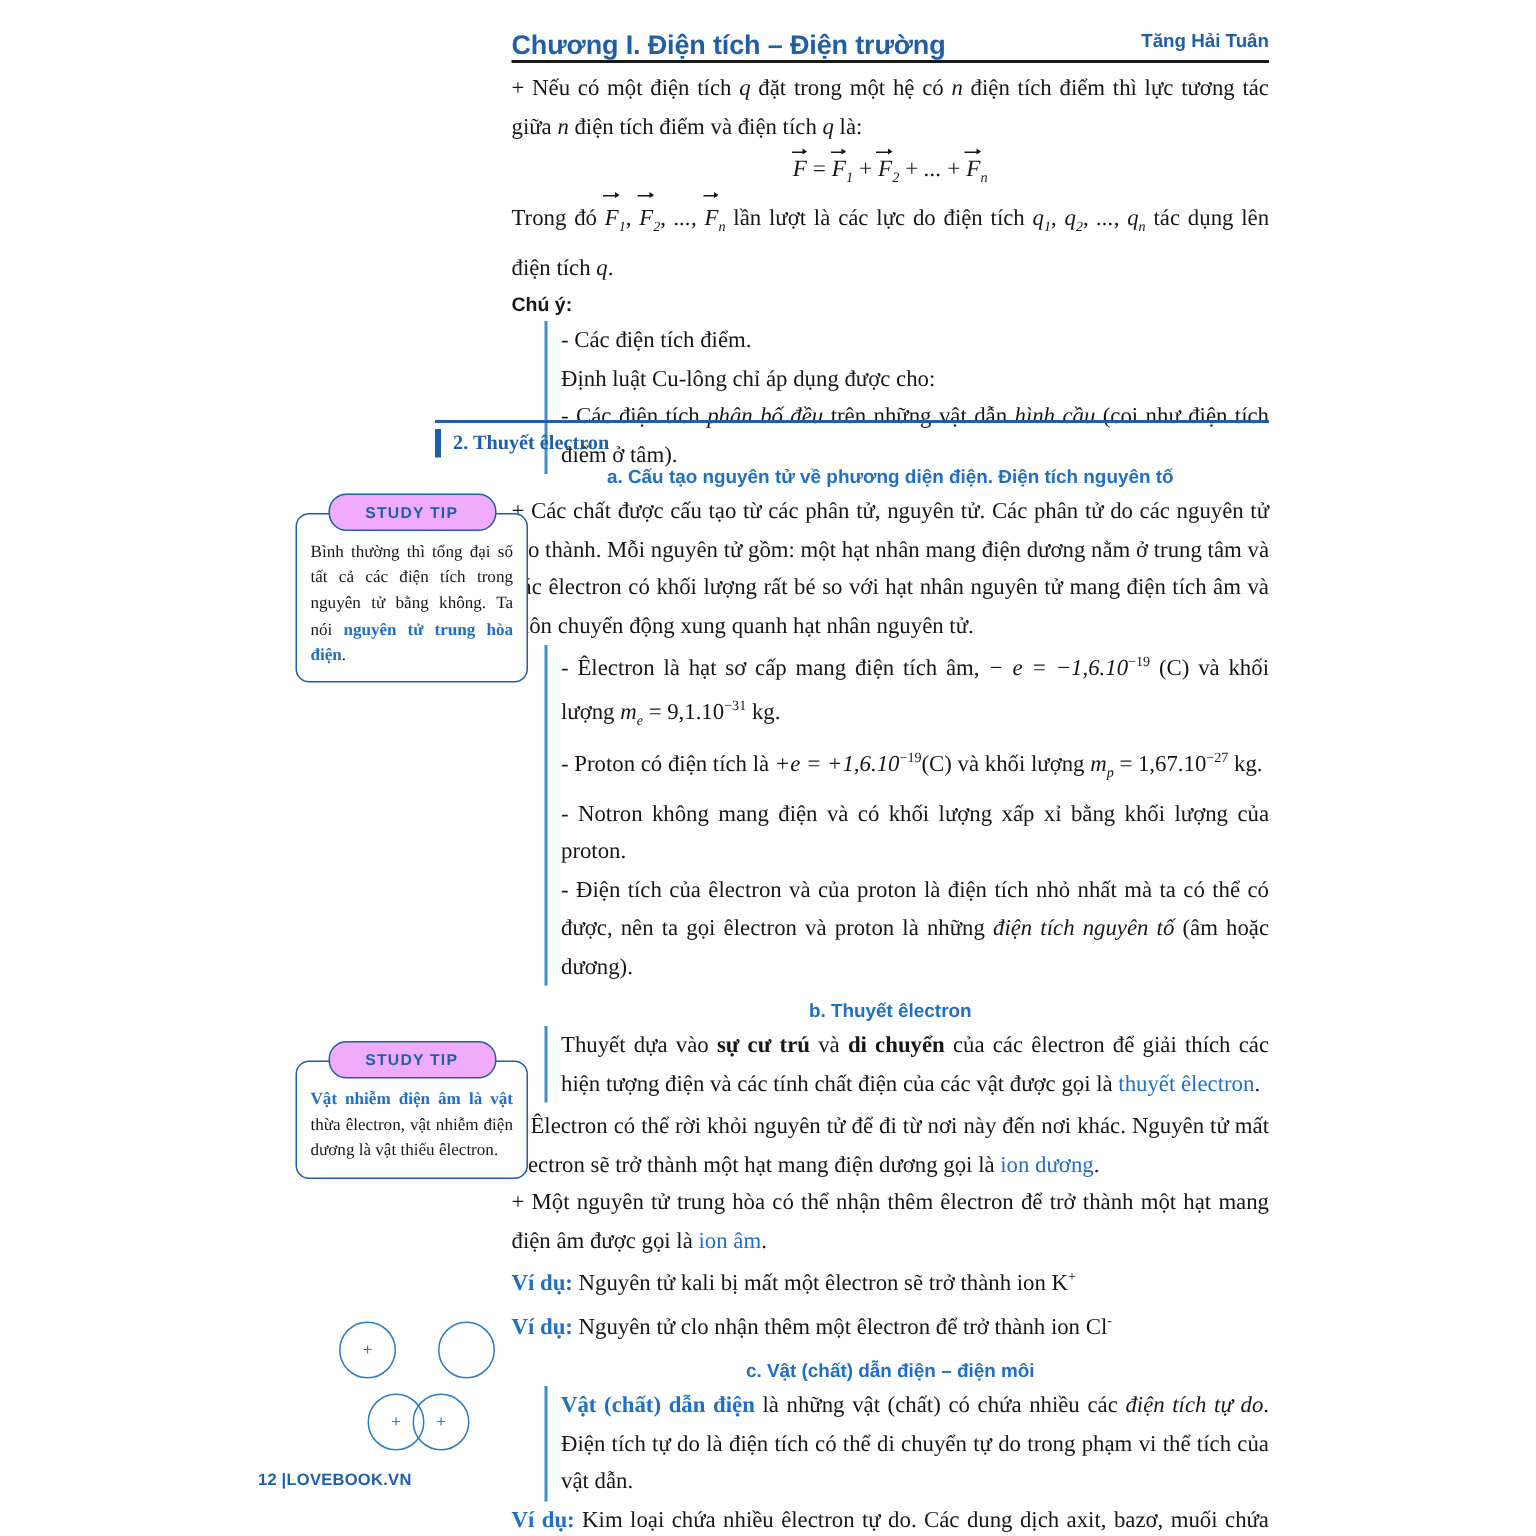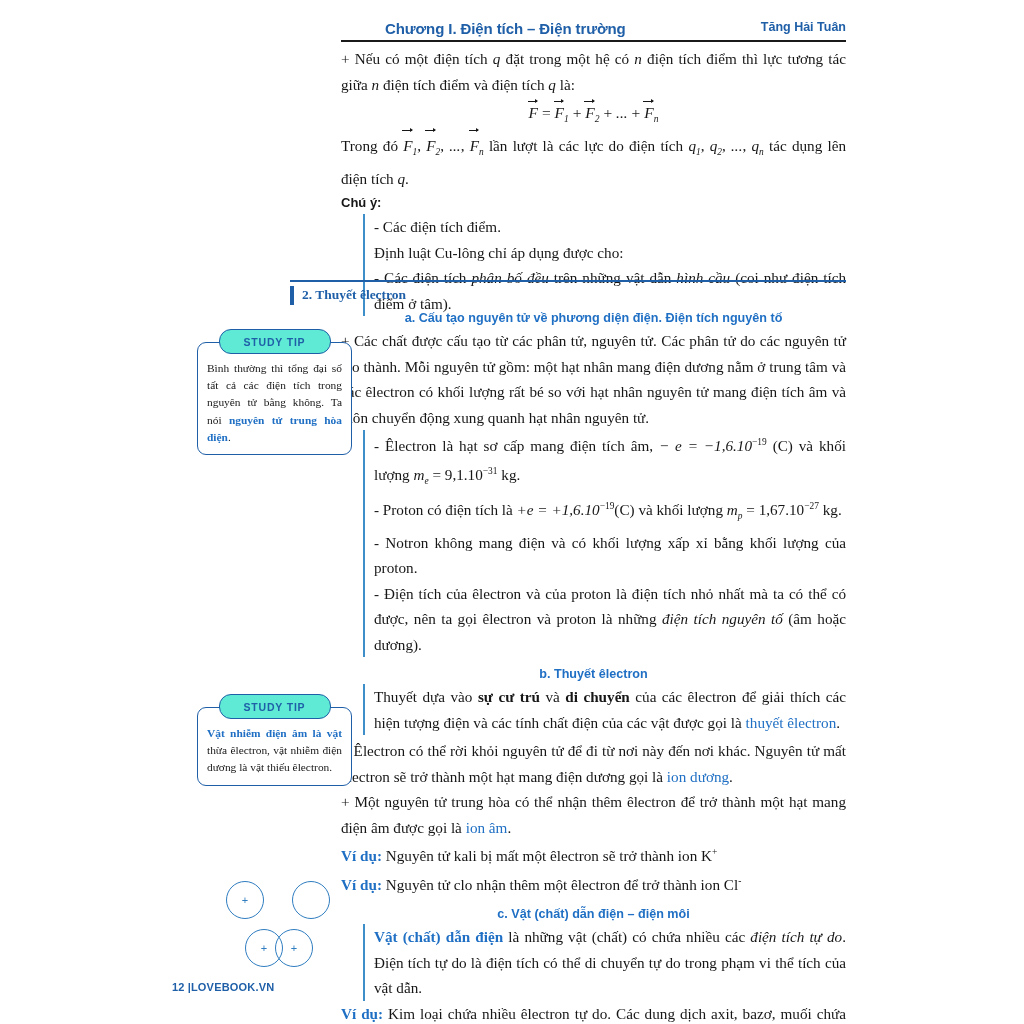"Chương I. Điện tích –" .header-left { font-size: 15px -> 18px; margin-left: 44px -> none }
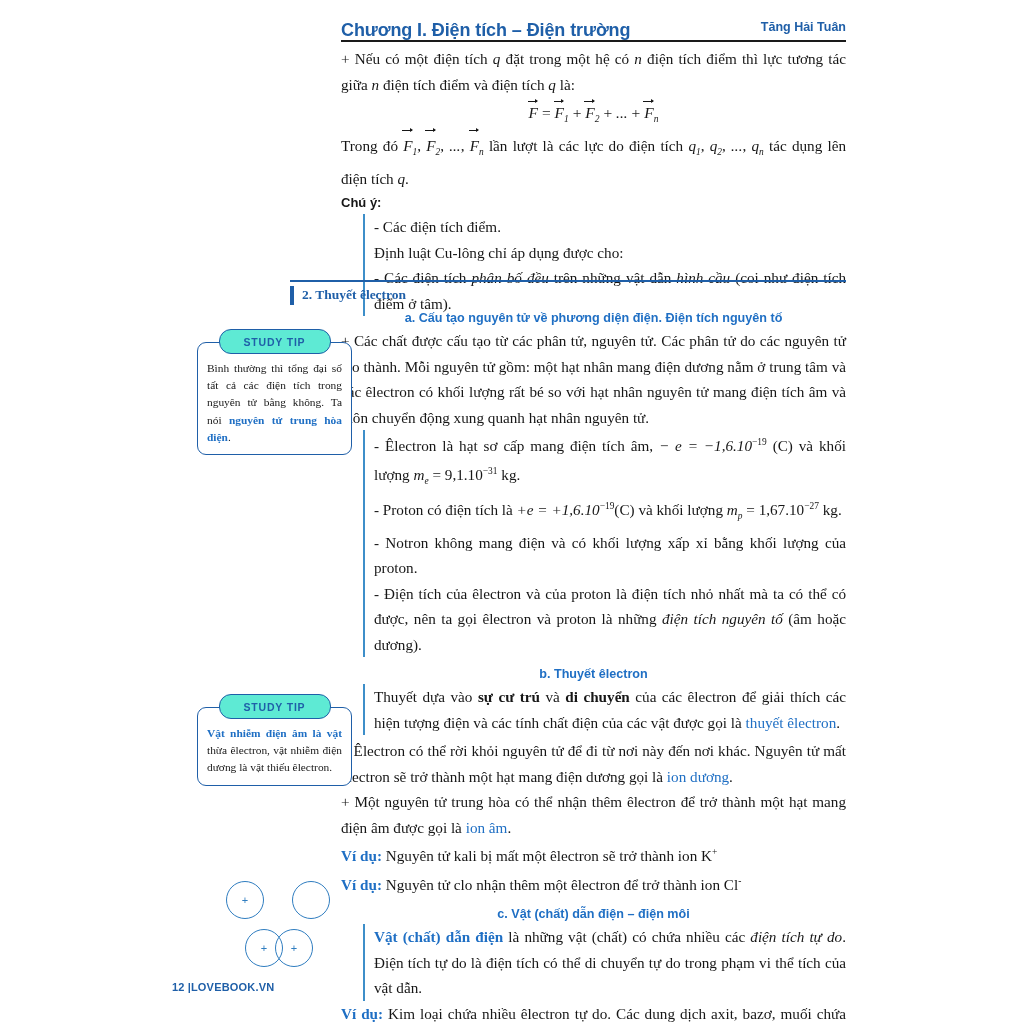"STUDY TIP" .tip-badge { background: #5eead4 -> #f0abfc }
